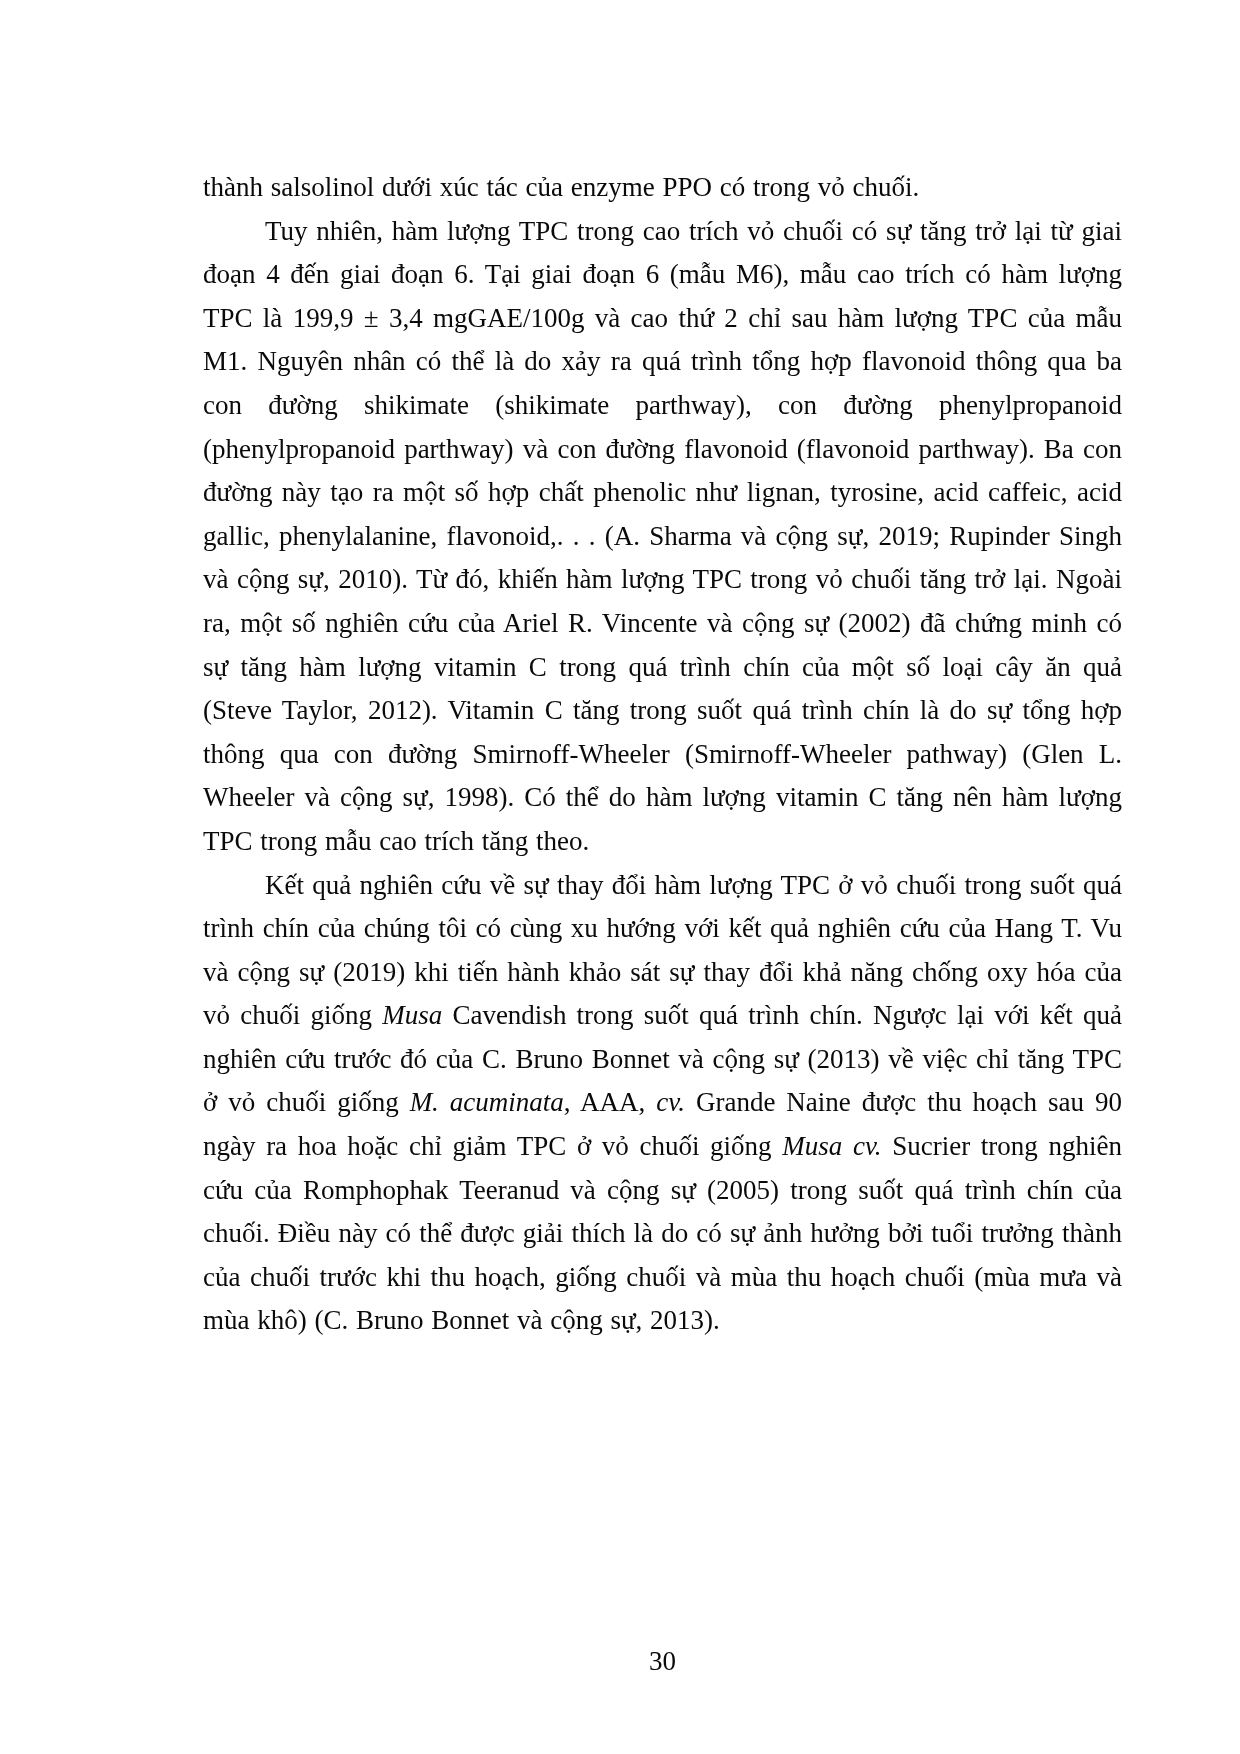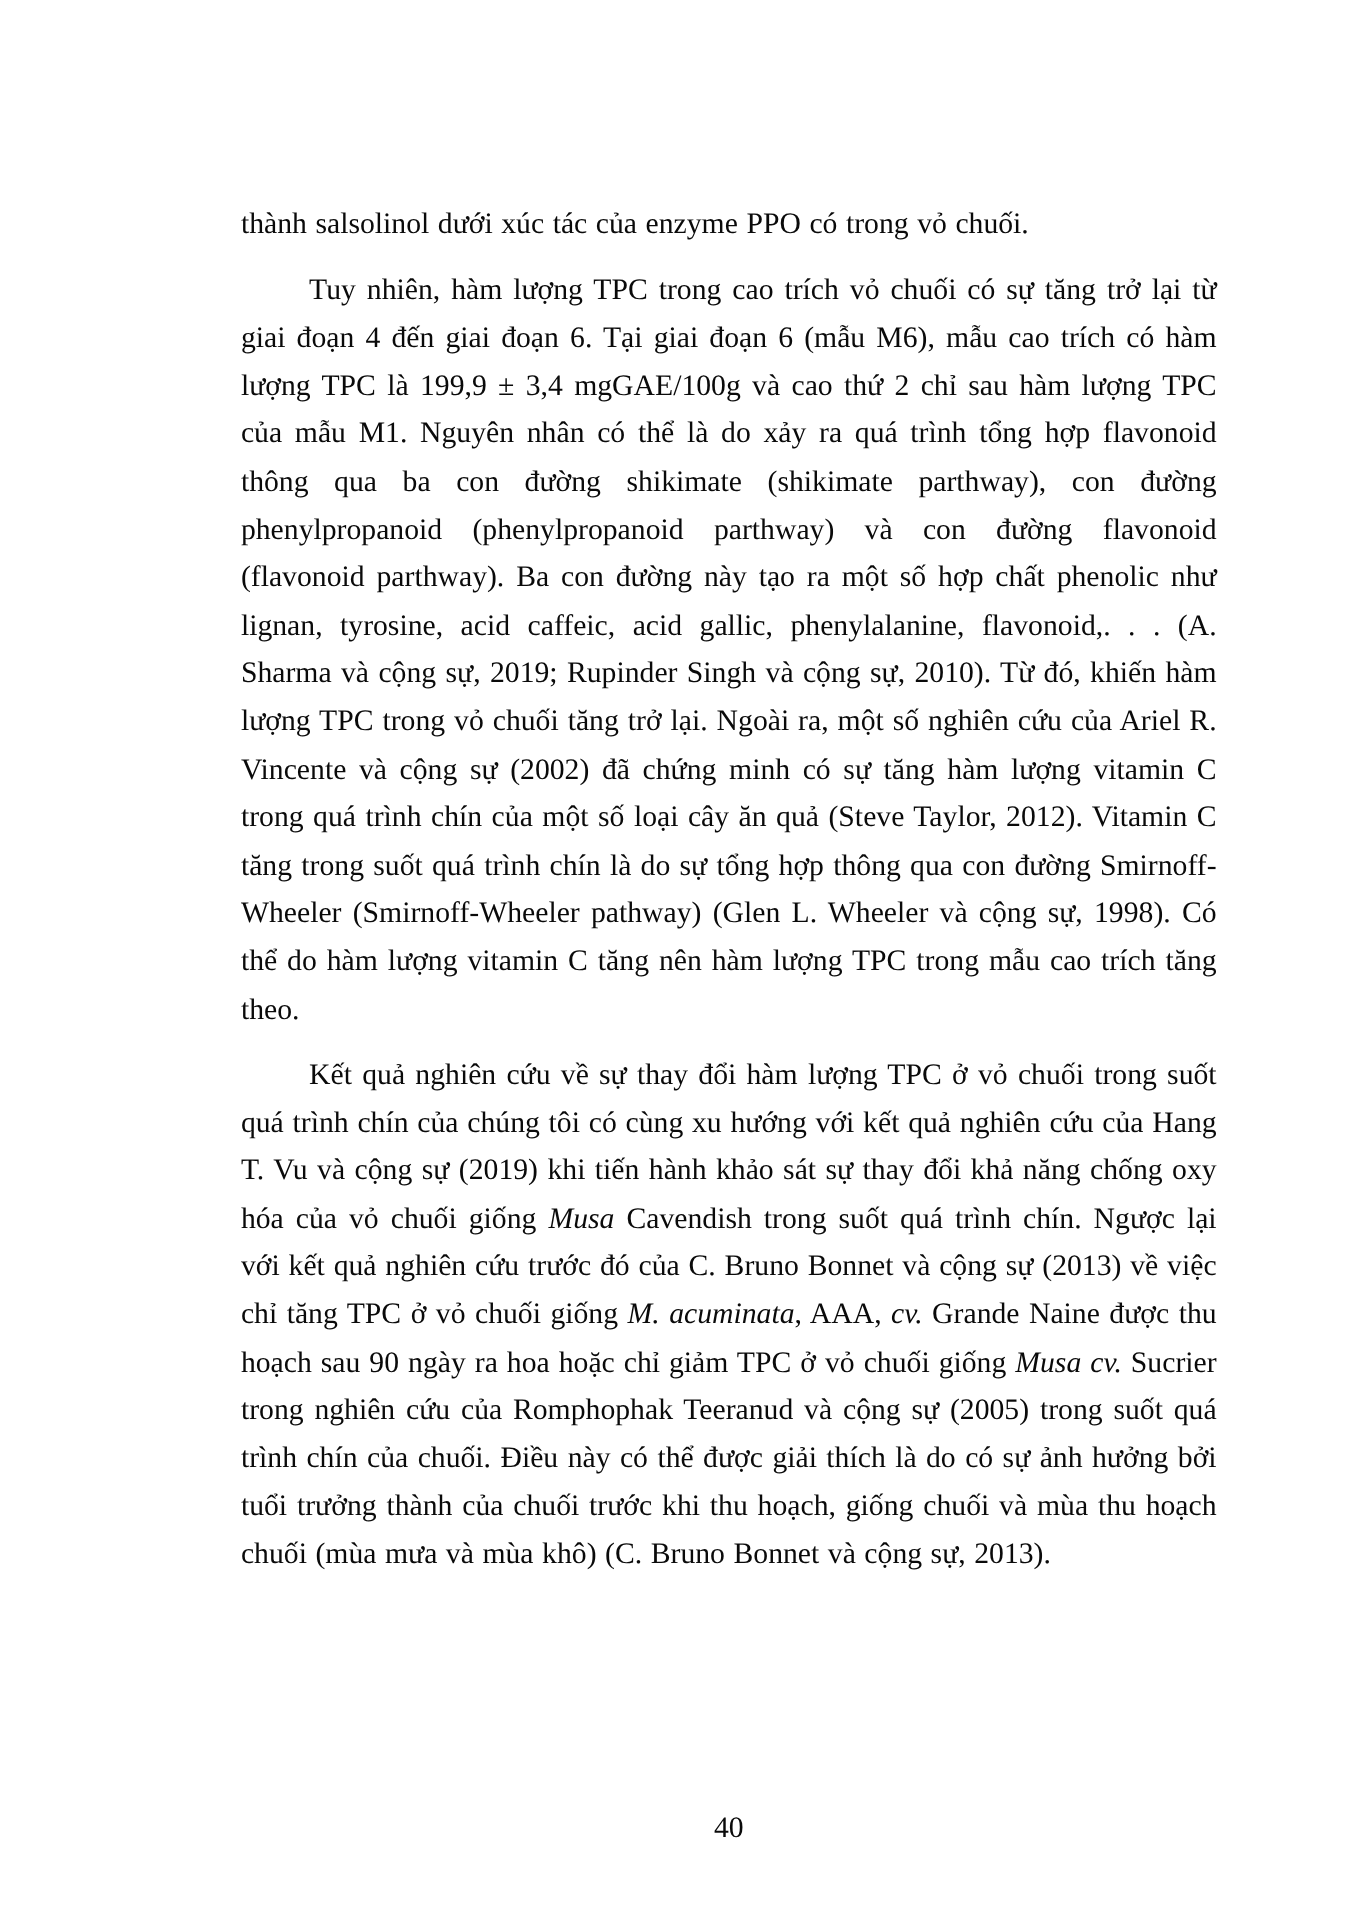"thành salsolinol dưới xúc tác" .text-block p { margin: 16px -> 0 }
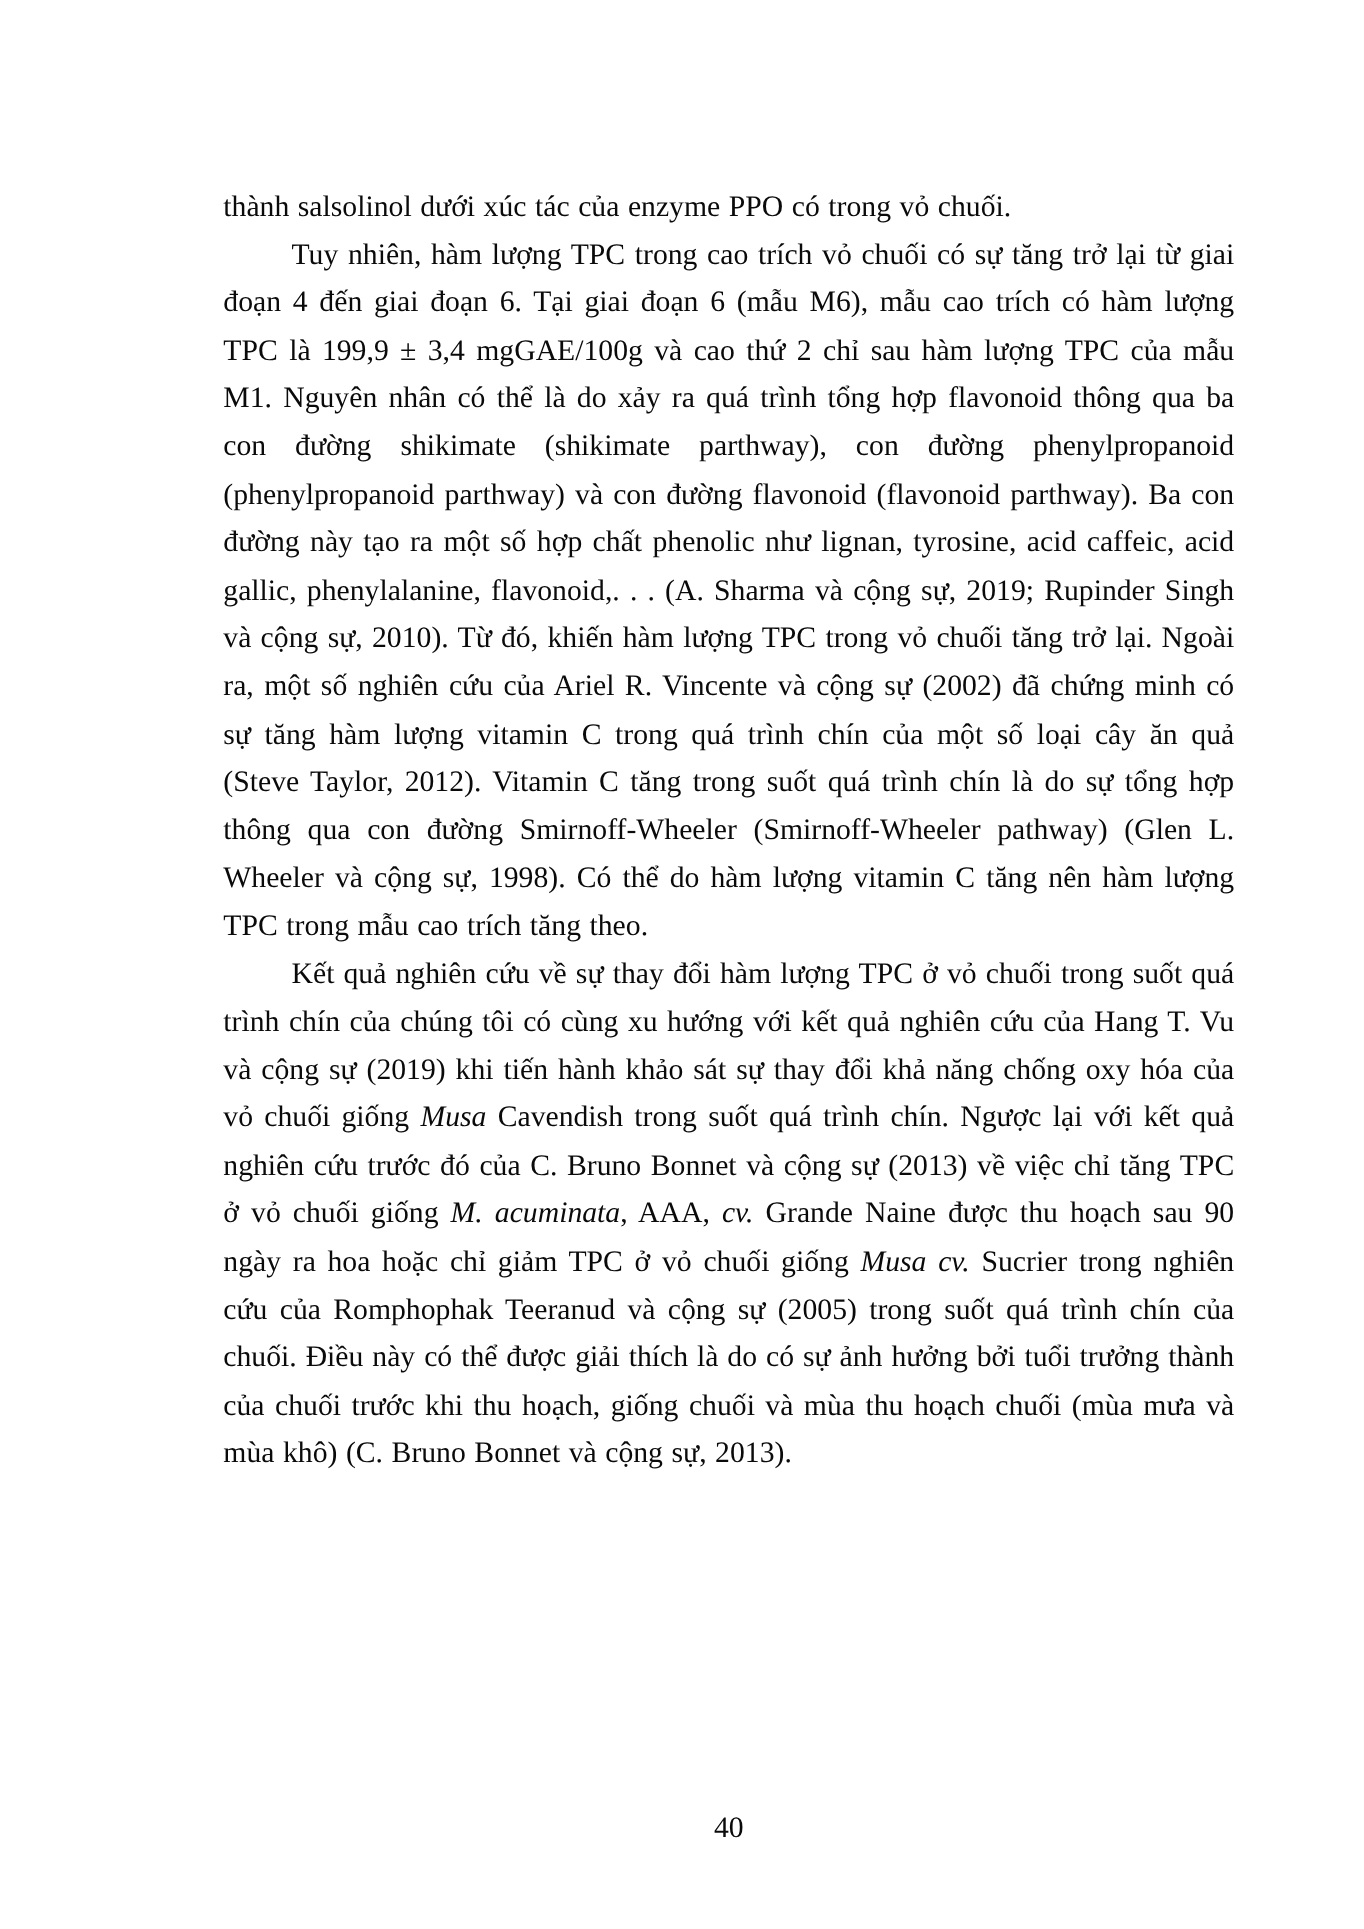"40" span { text: 40 -> 30 }
